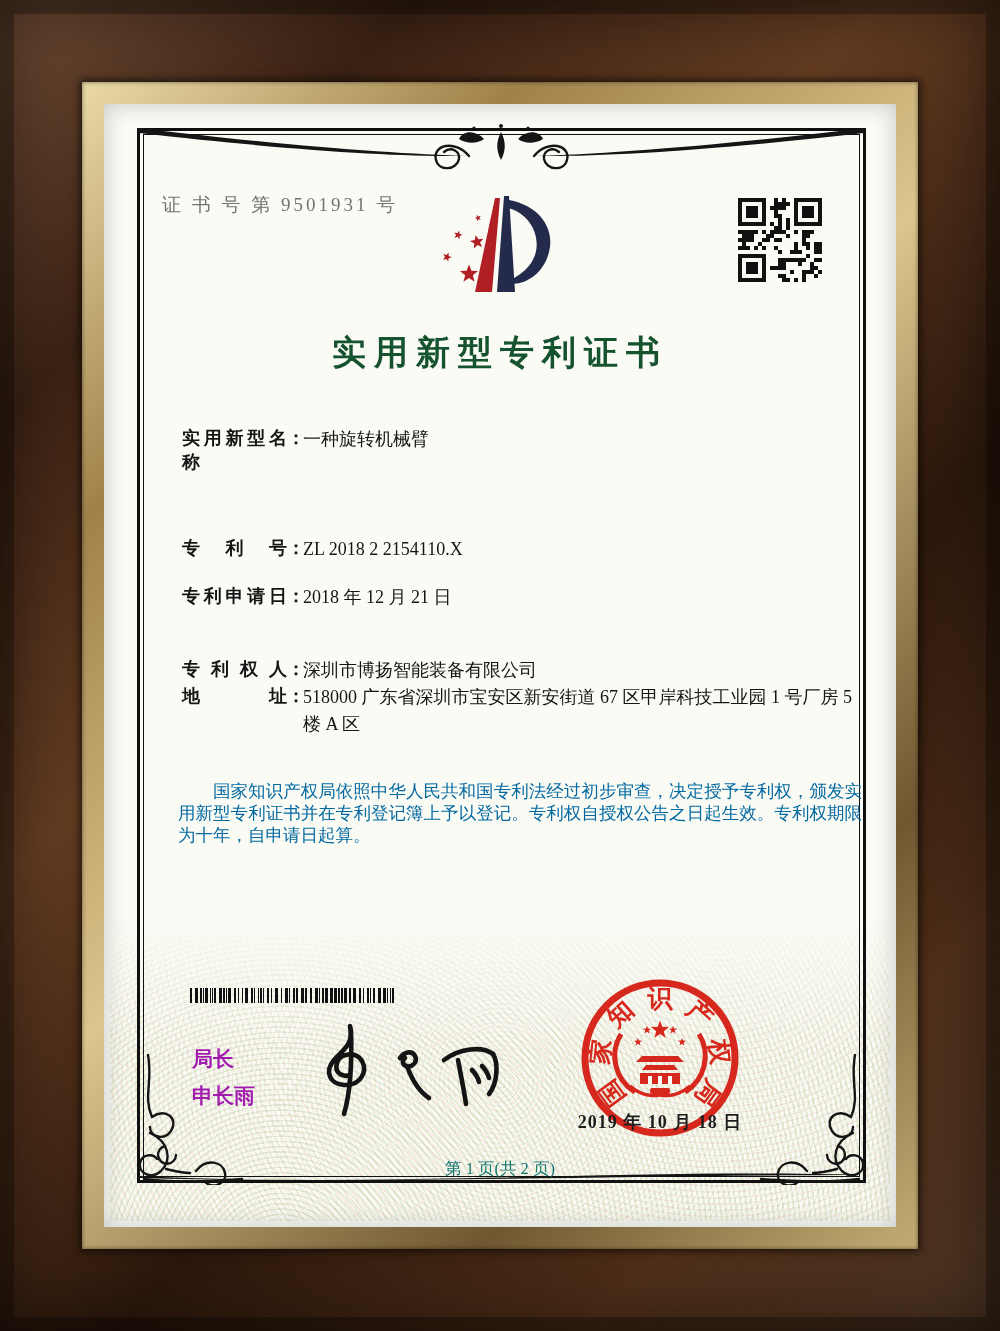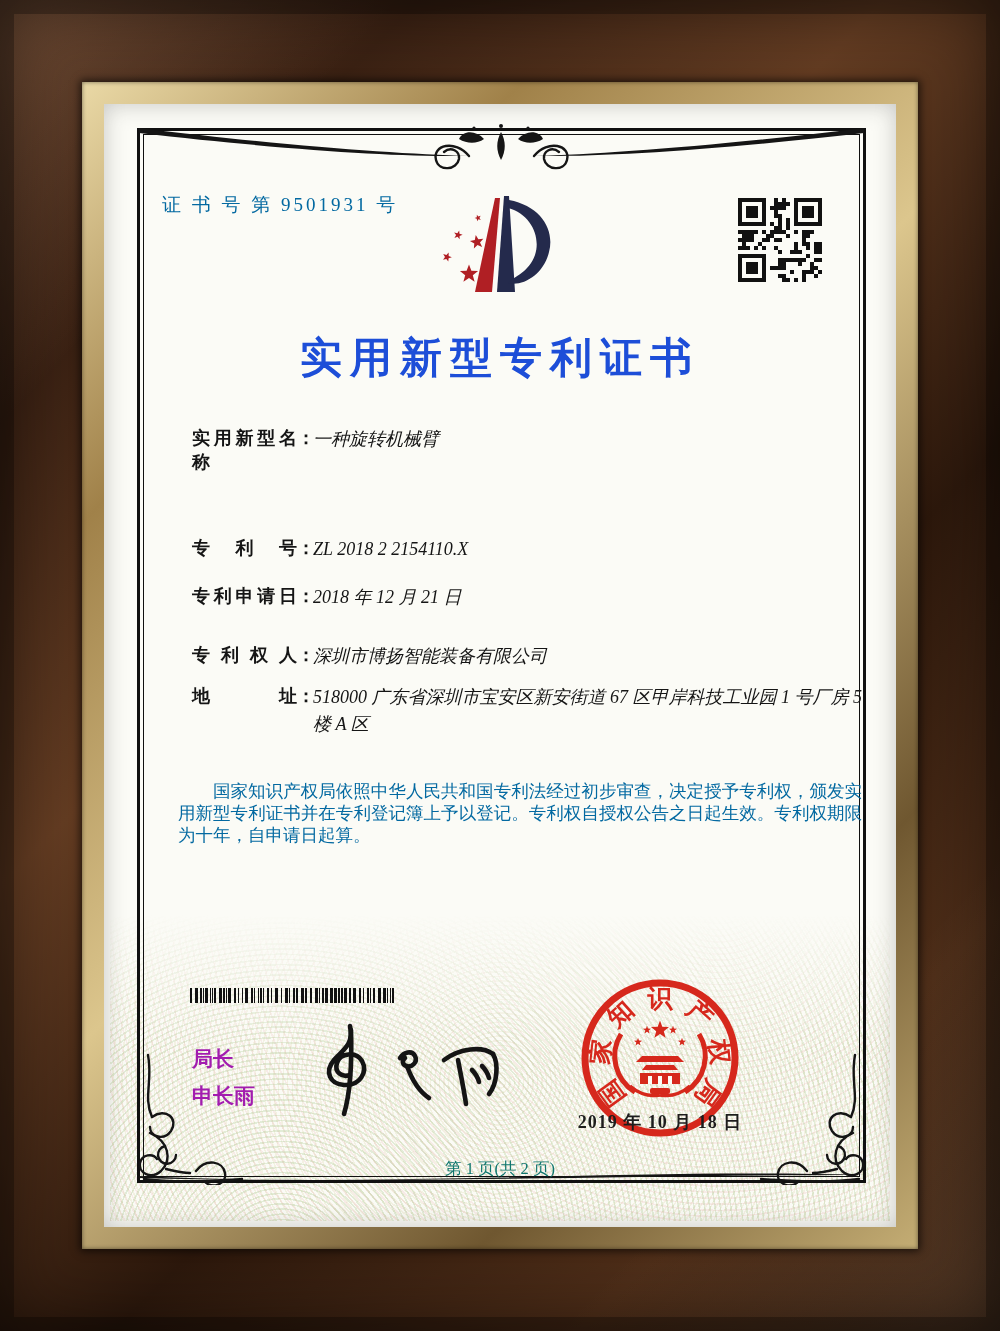"证 书 号 第 9501931" .cert-no { color: #0369a1 -> #737373 }
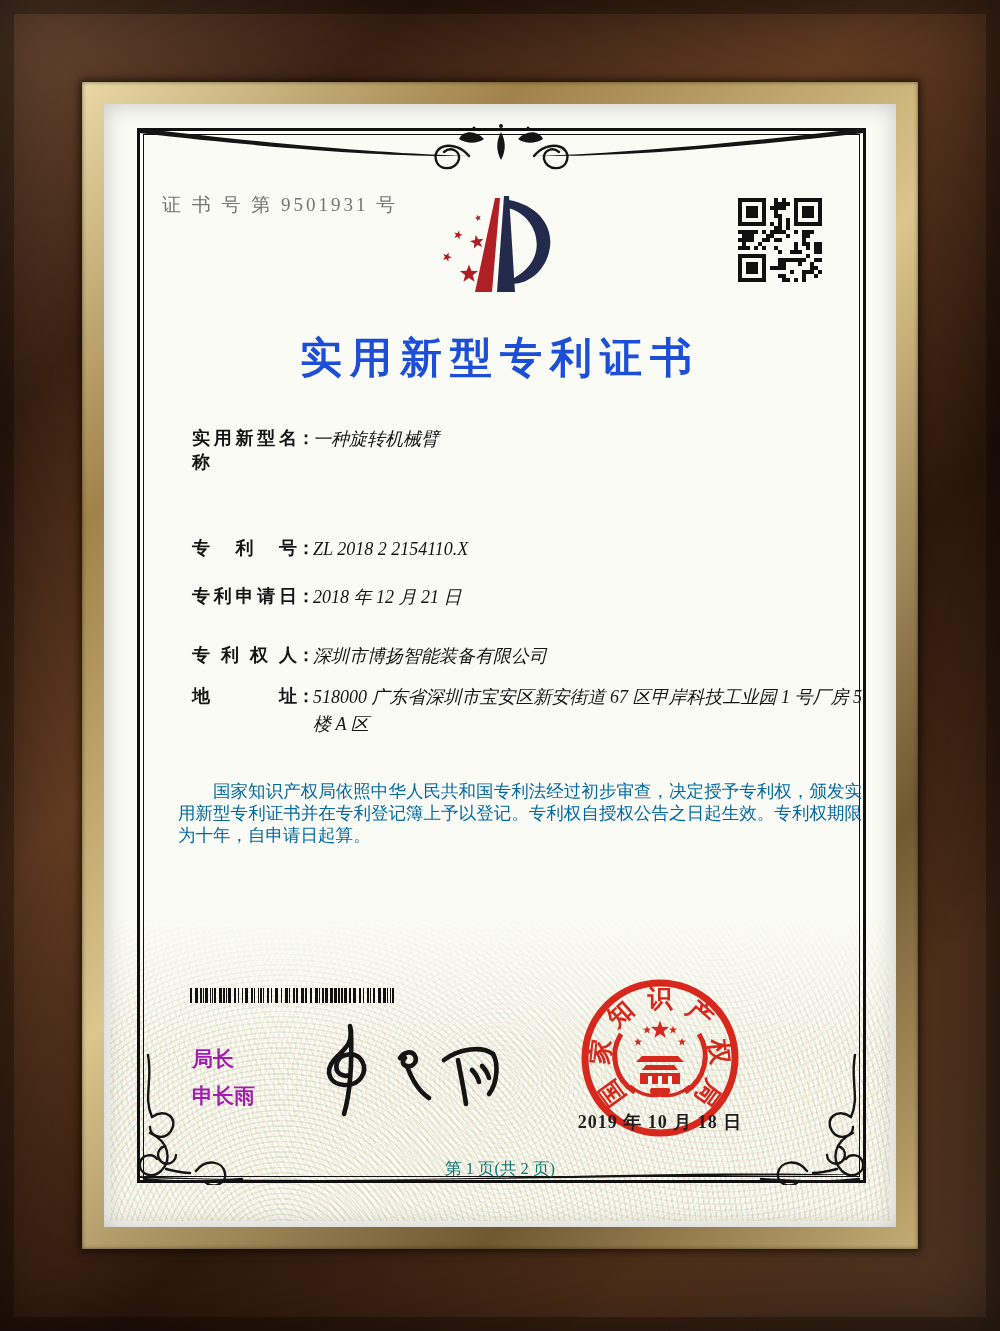"实用新型专利证书" .title { color: #1d4ed8 -> #14532d; font-size: 42px -> 34px }
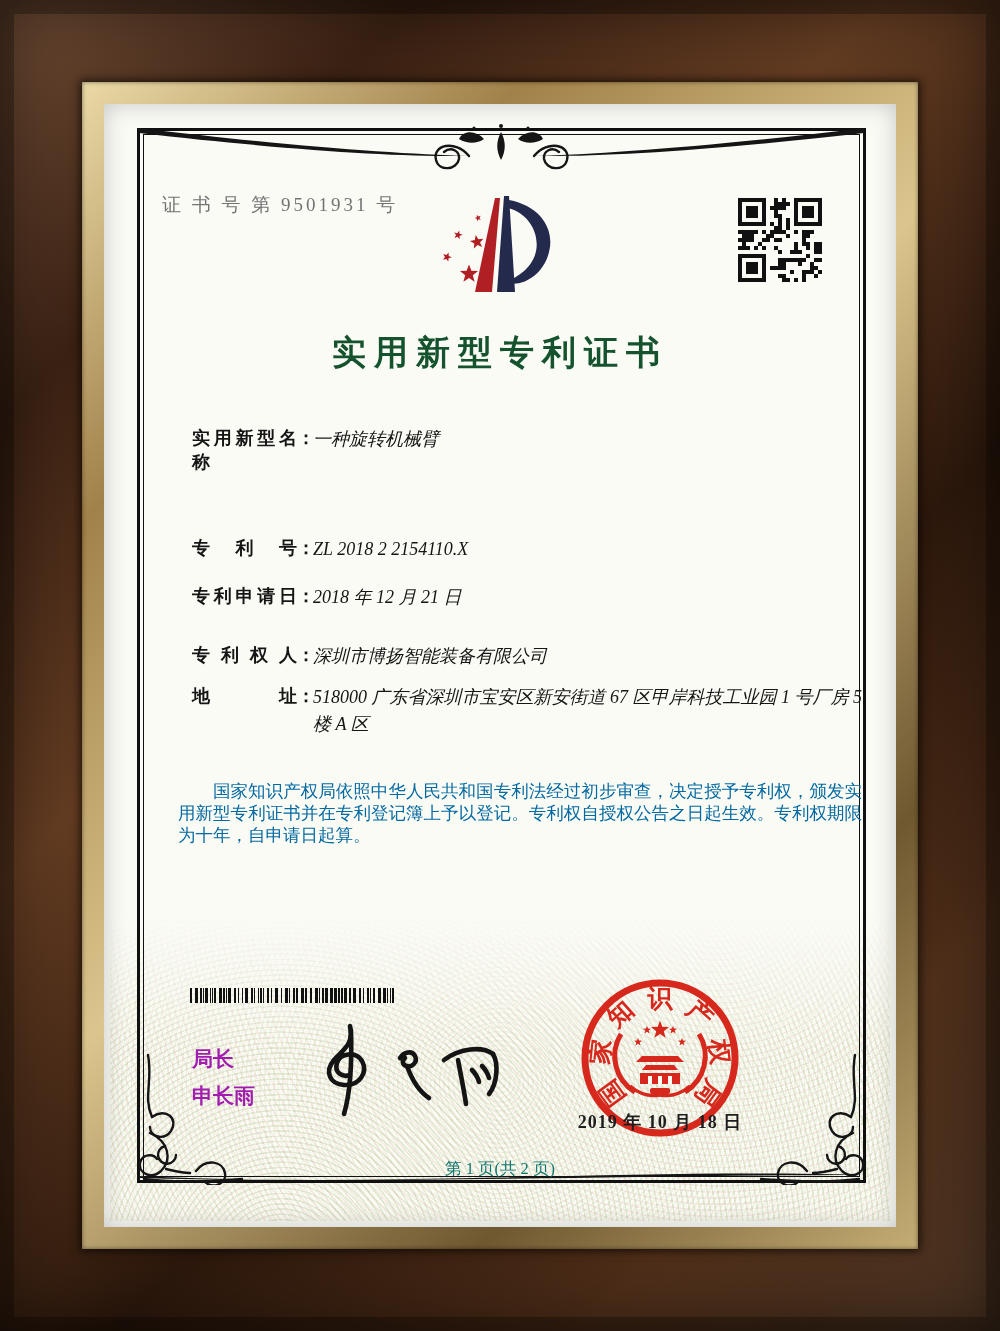"实用新型名称" .flabel { margin-left: 10px -> none }
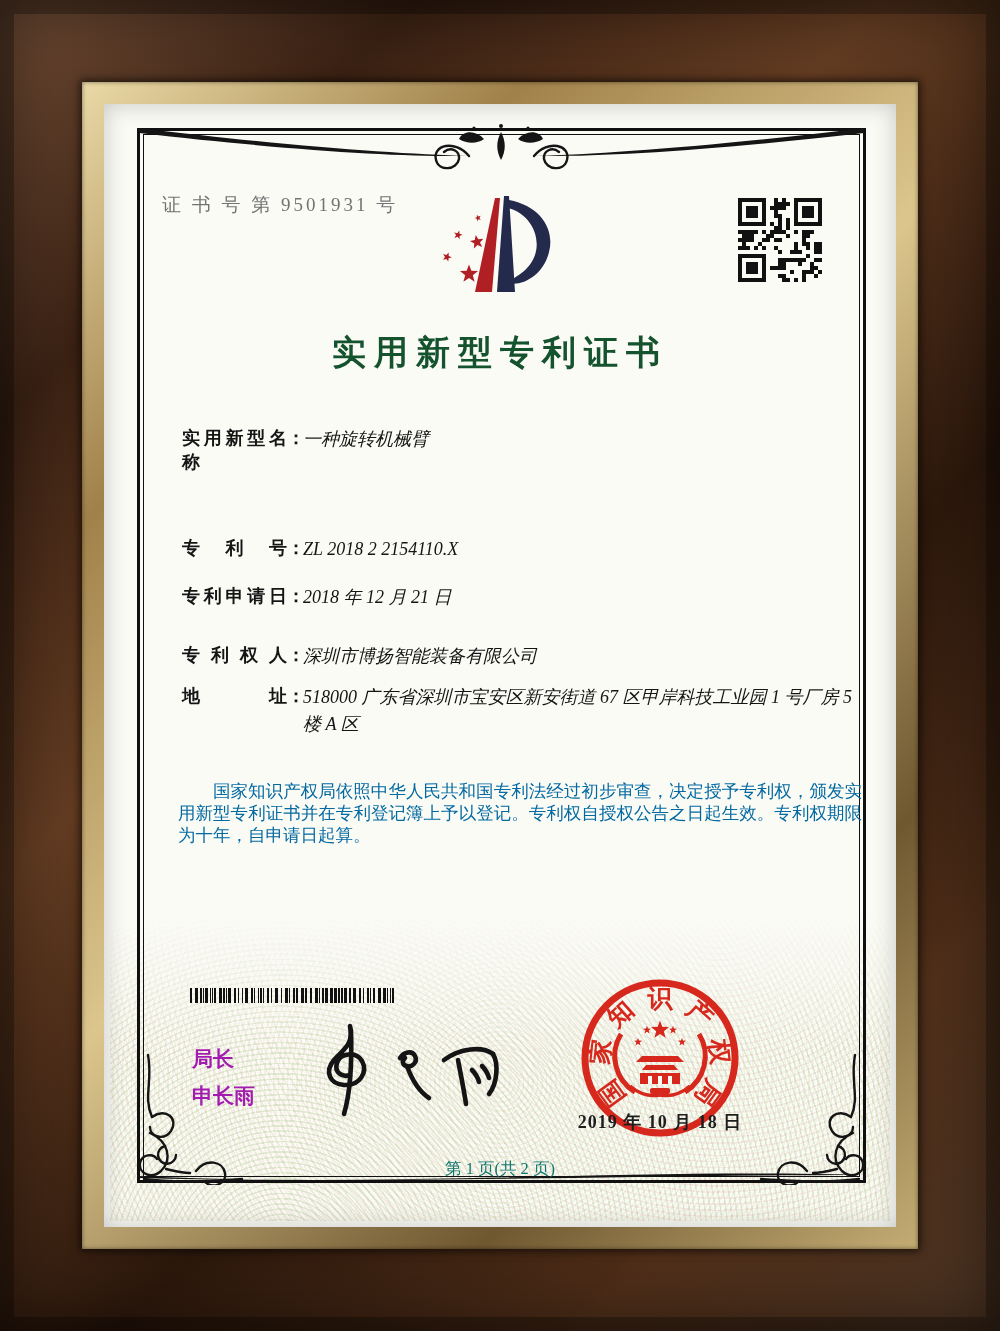"一种旋转机械臂" .fvalue { font-style: italic -> none }
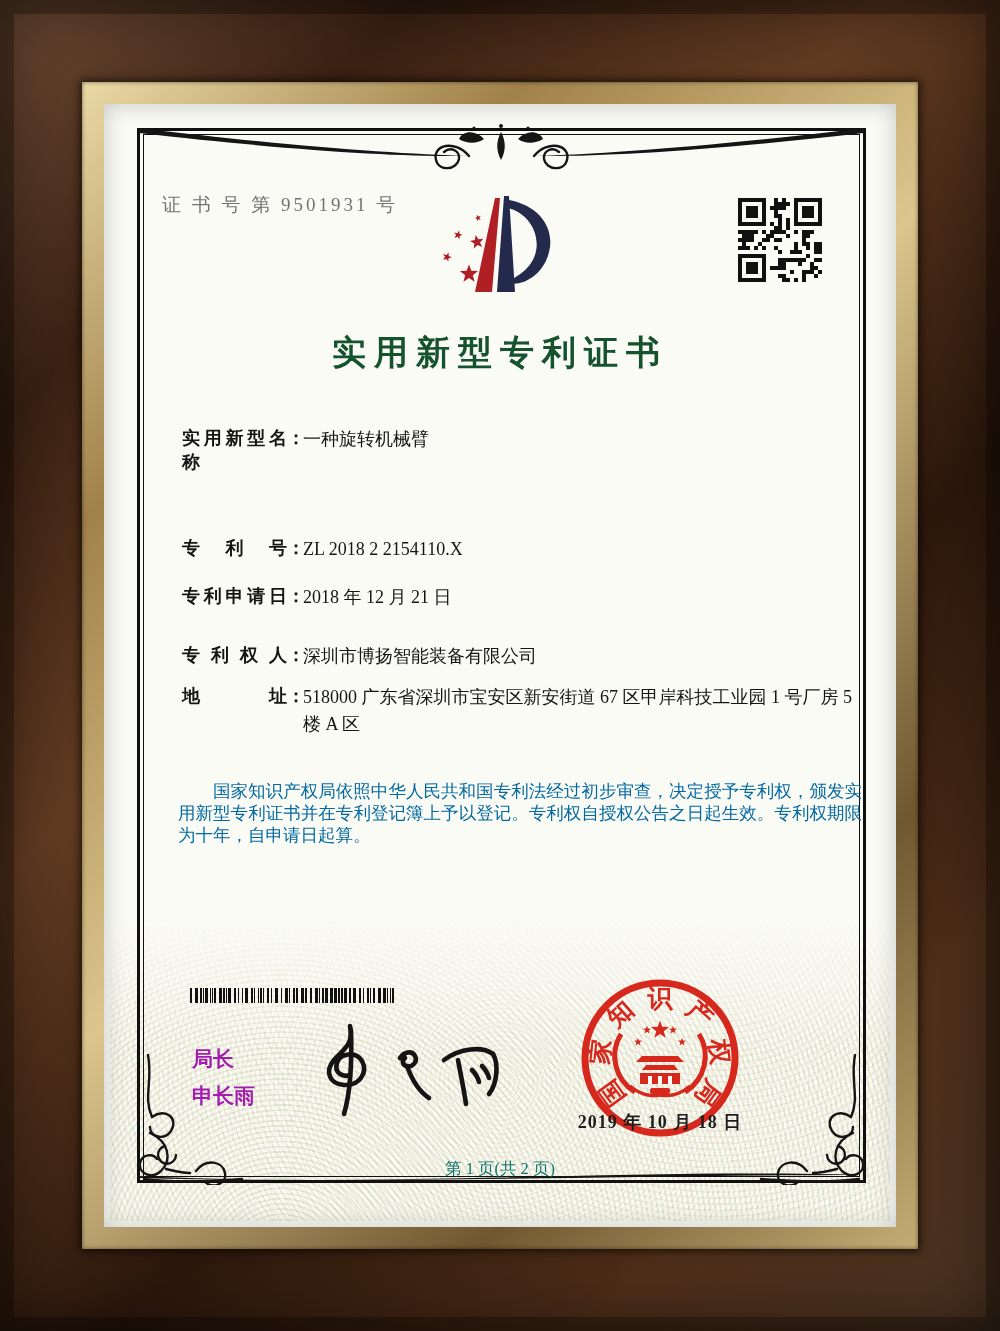"专利权人：深圳市博扬智能装备有限公司" div.frow { top: 539px -> 553px }
